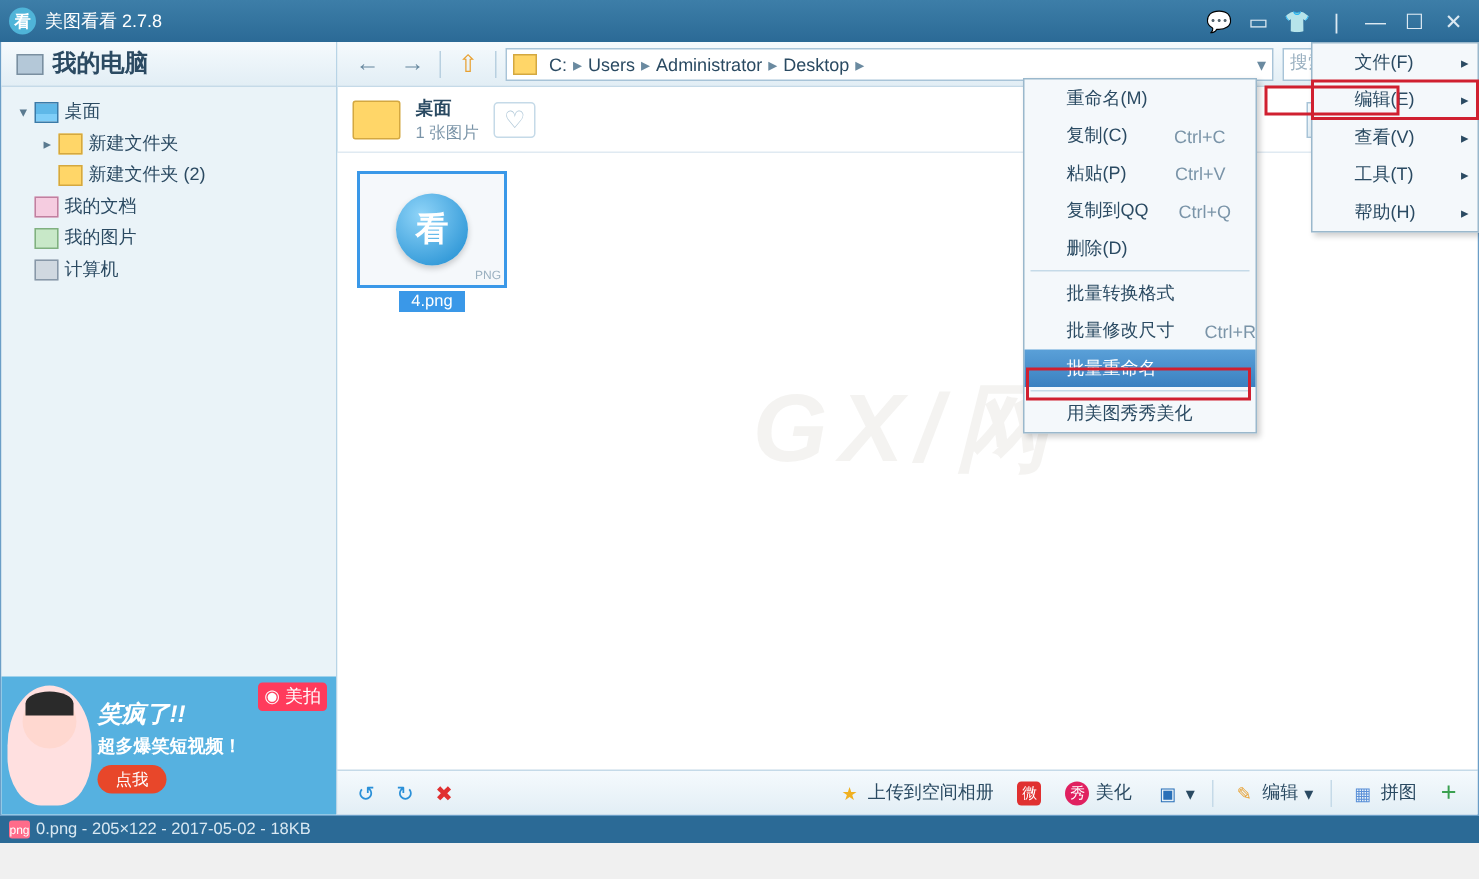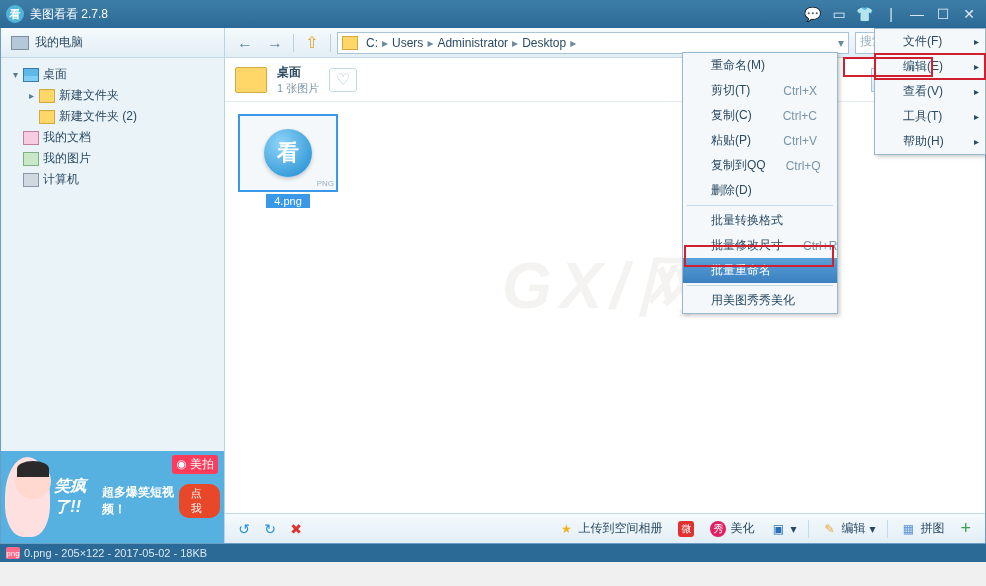"我的电脑" .sidebar-header span { font-size: 12px -> 16px; font-weight: normal -> bold }
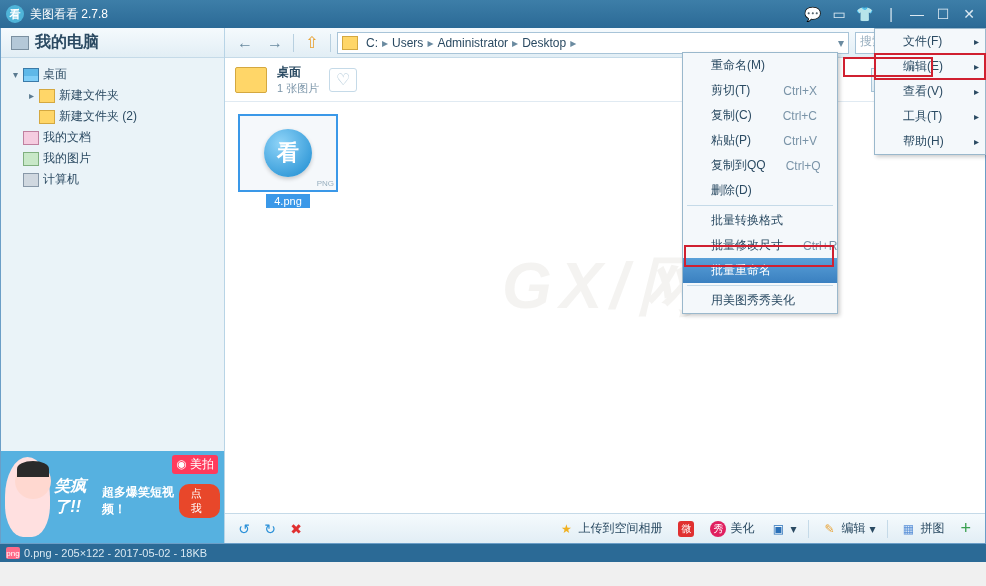"剪切(T)" div.menu-item { html: <div> <span>剪切(T)</span> <span>Ctrl+X</span> </div> -> none }
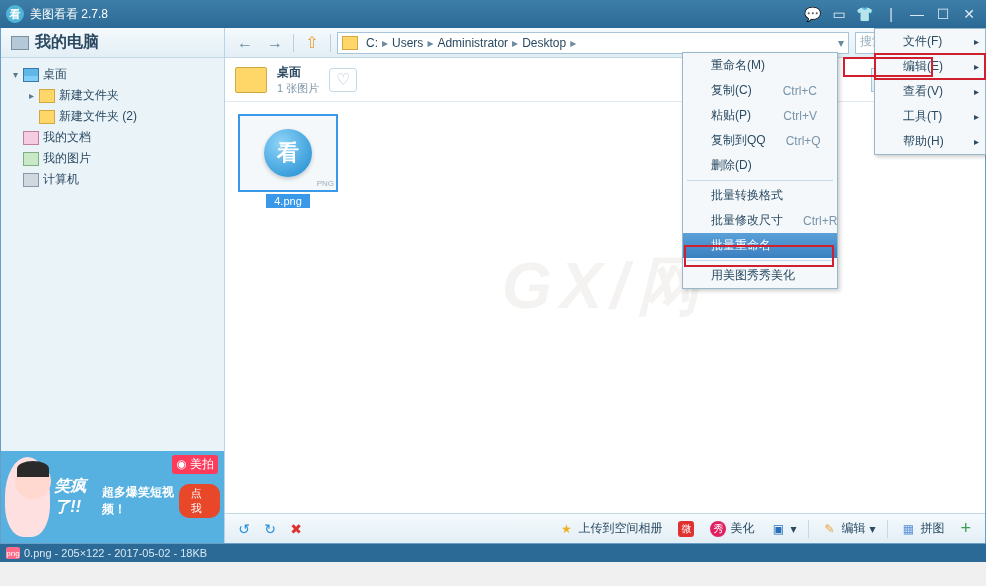"笑疯了!!" .ad-text { align-items: flex-end -> none; flex-direction: row -> column }
